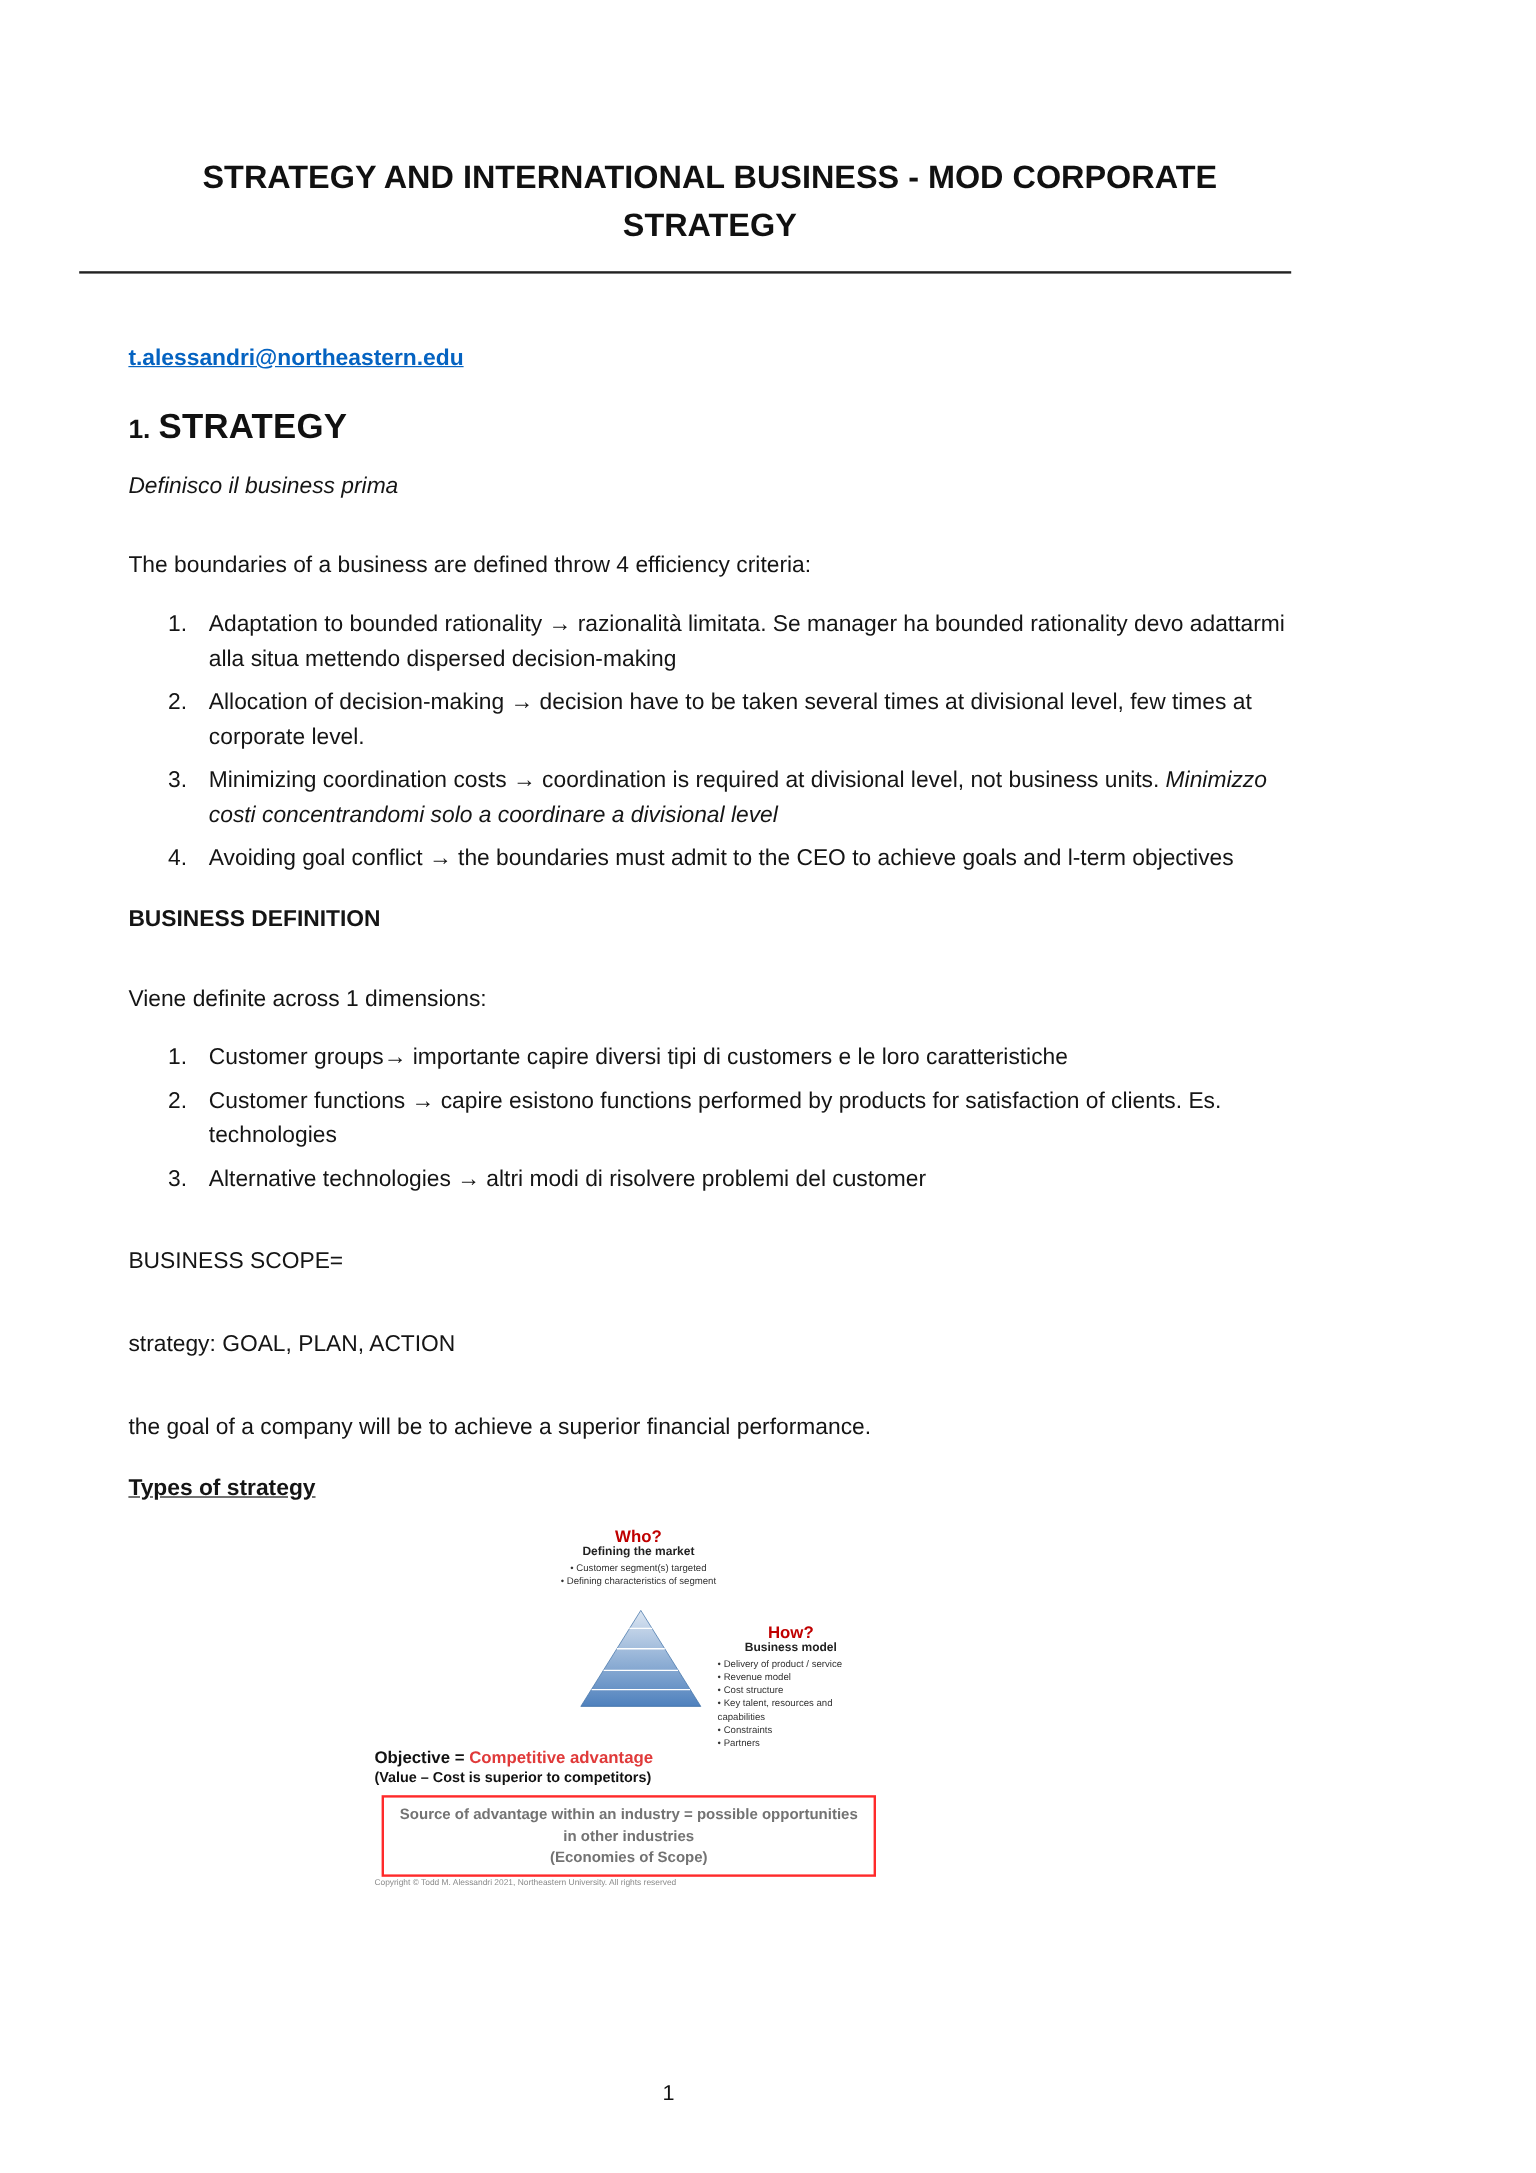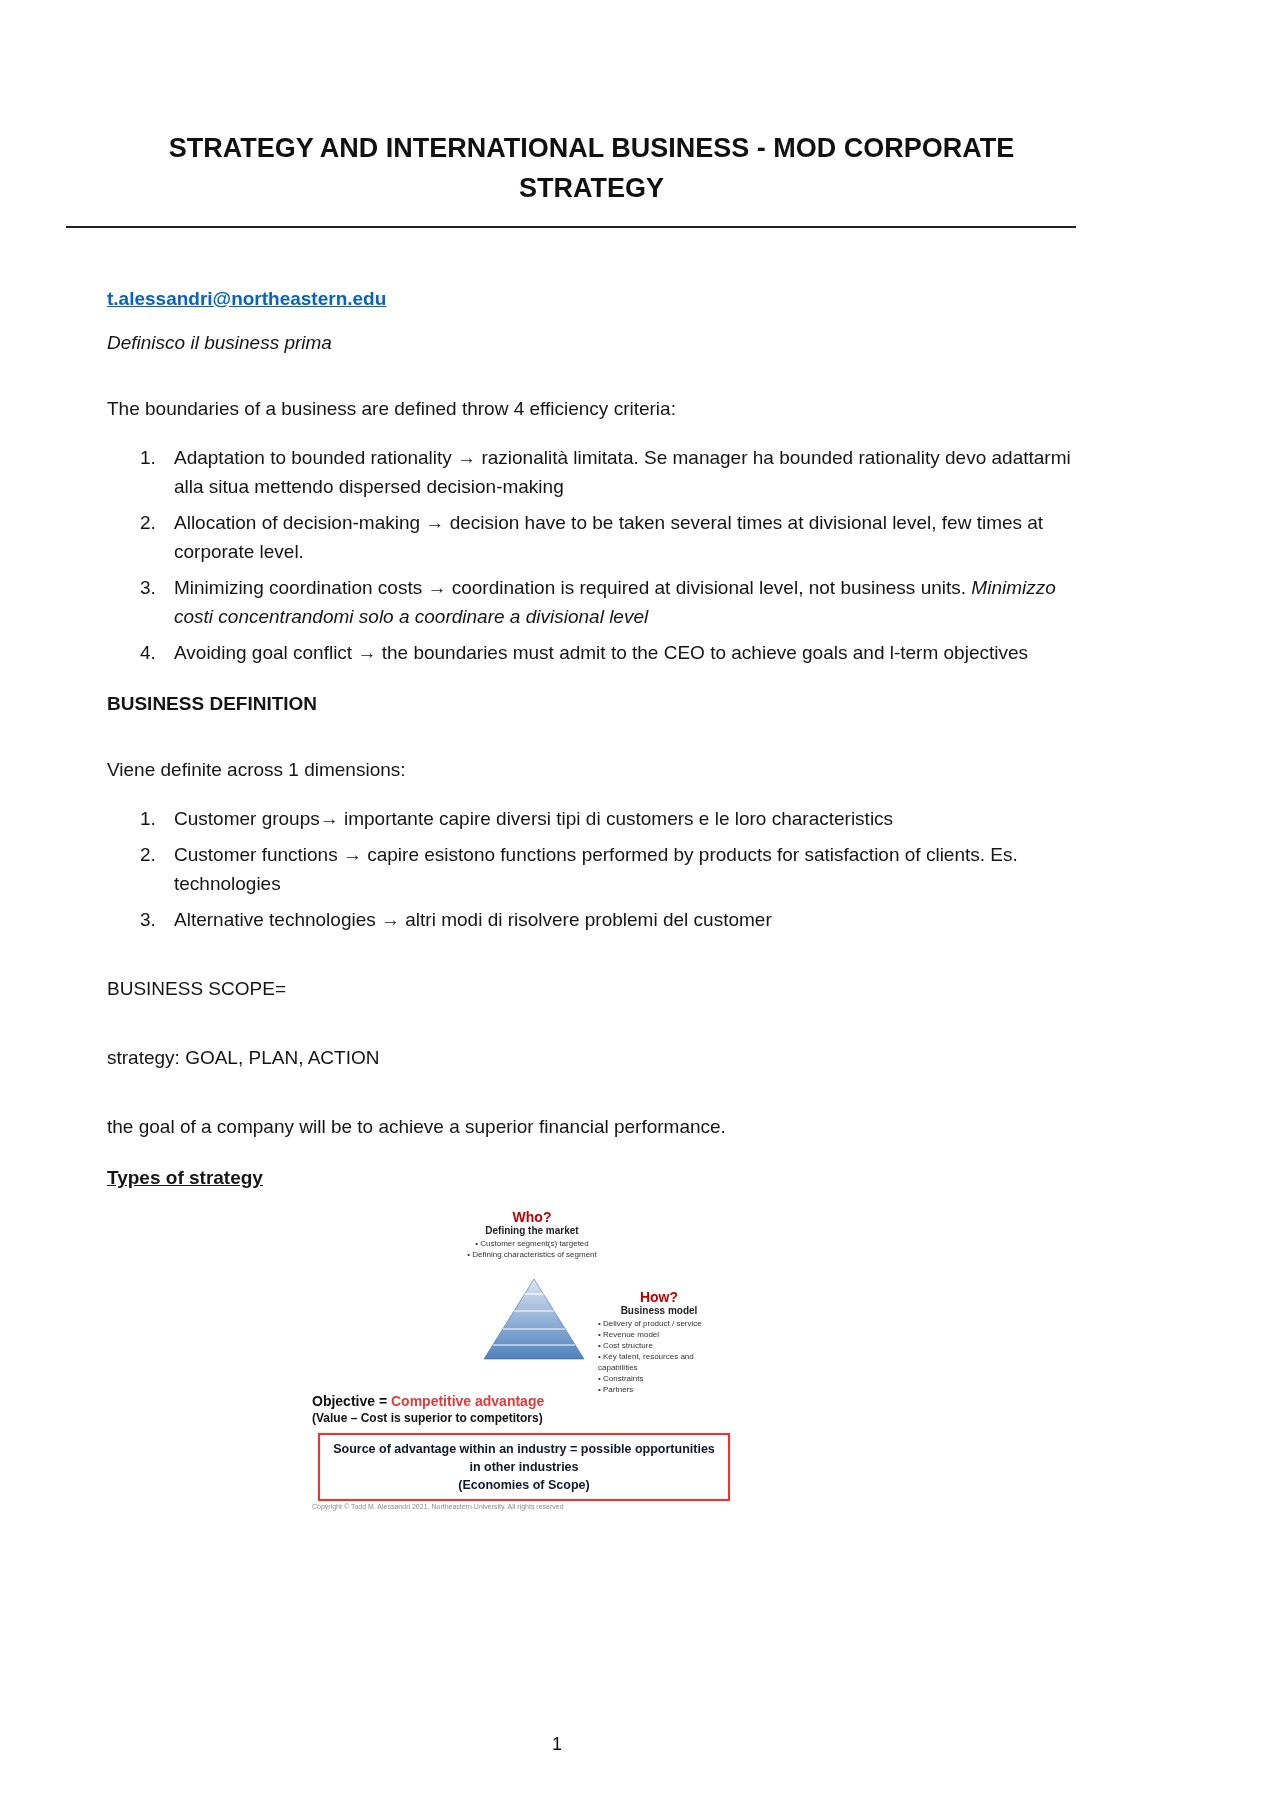"1. STRATEGY" h2.sec-heading { html: none -> <h2><span>1.</span> <span>STRATEGY</span></h2> }
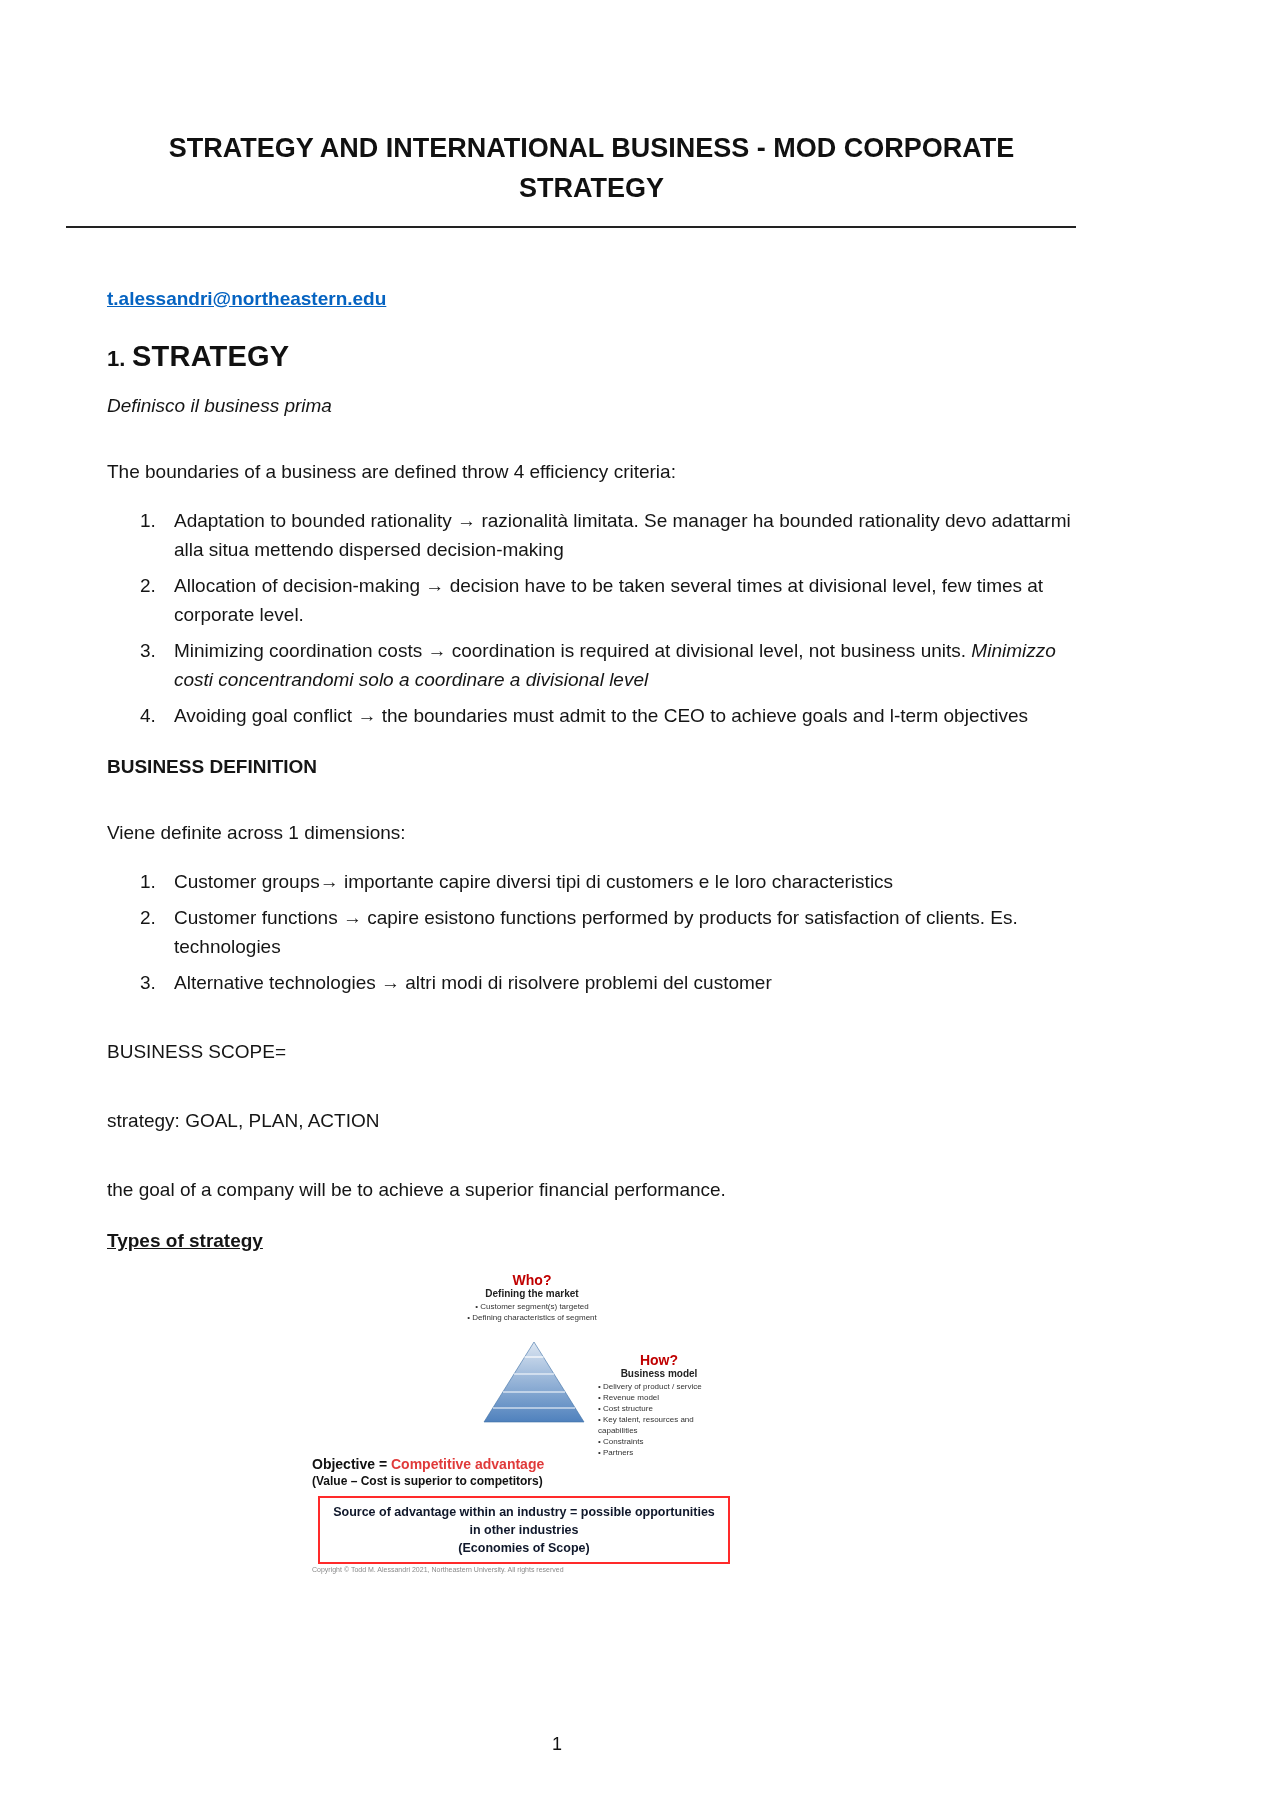"Customer groups→ importante capire" span.ntext { text: characteristics -> caratteristiche }
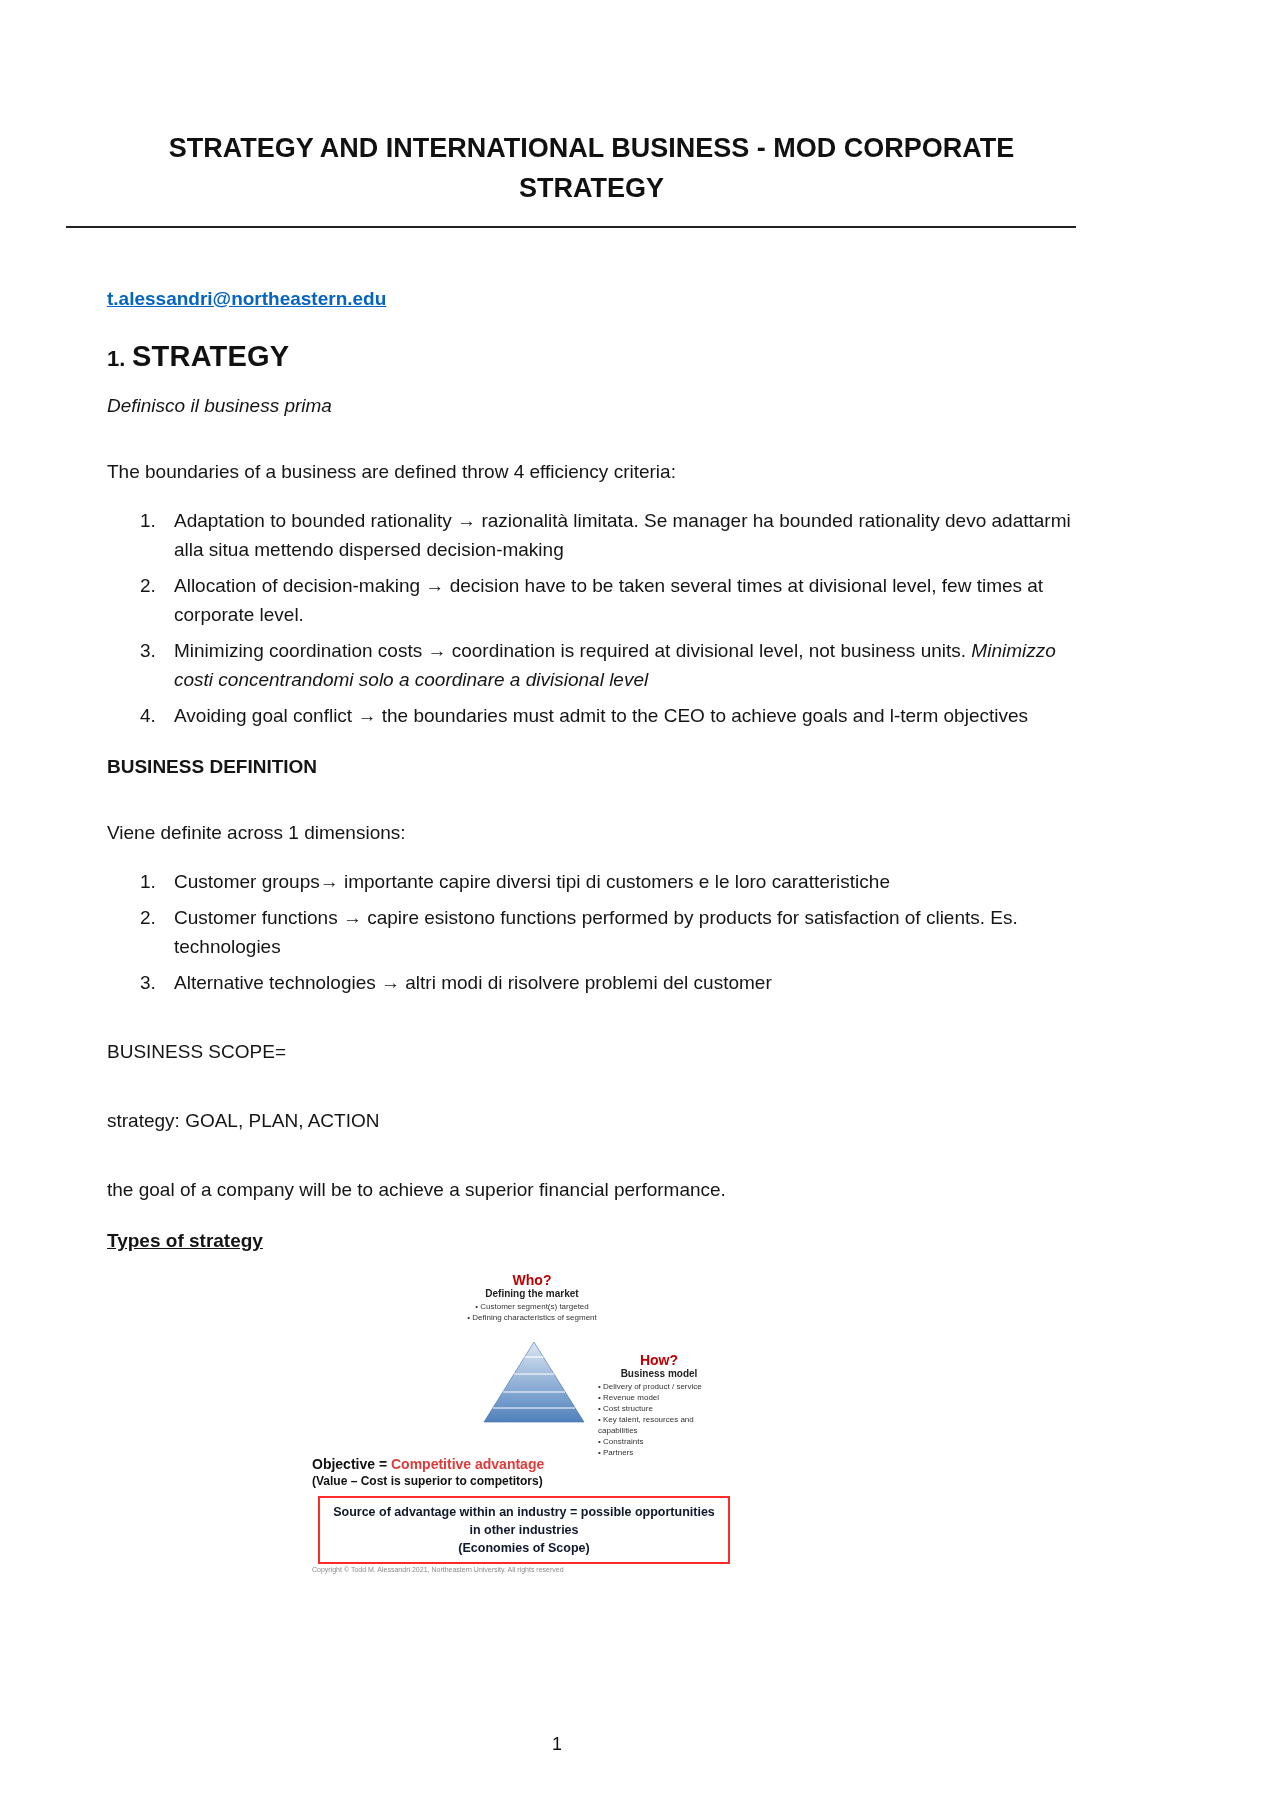"Source of advantage within an" .scope-box { color: #0f172a -> #737373 }
